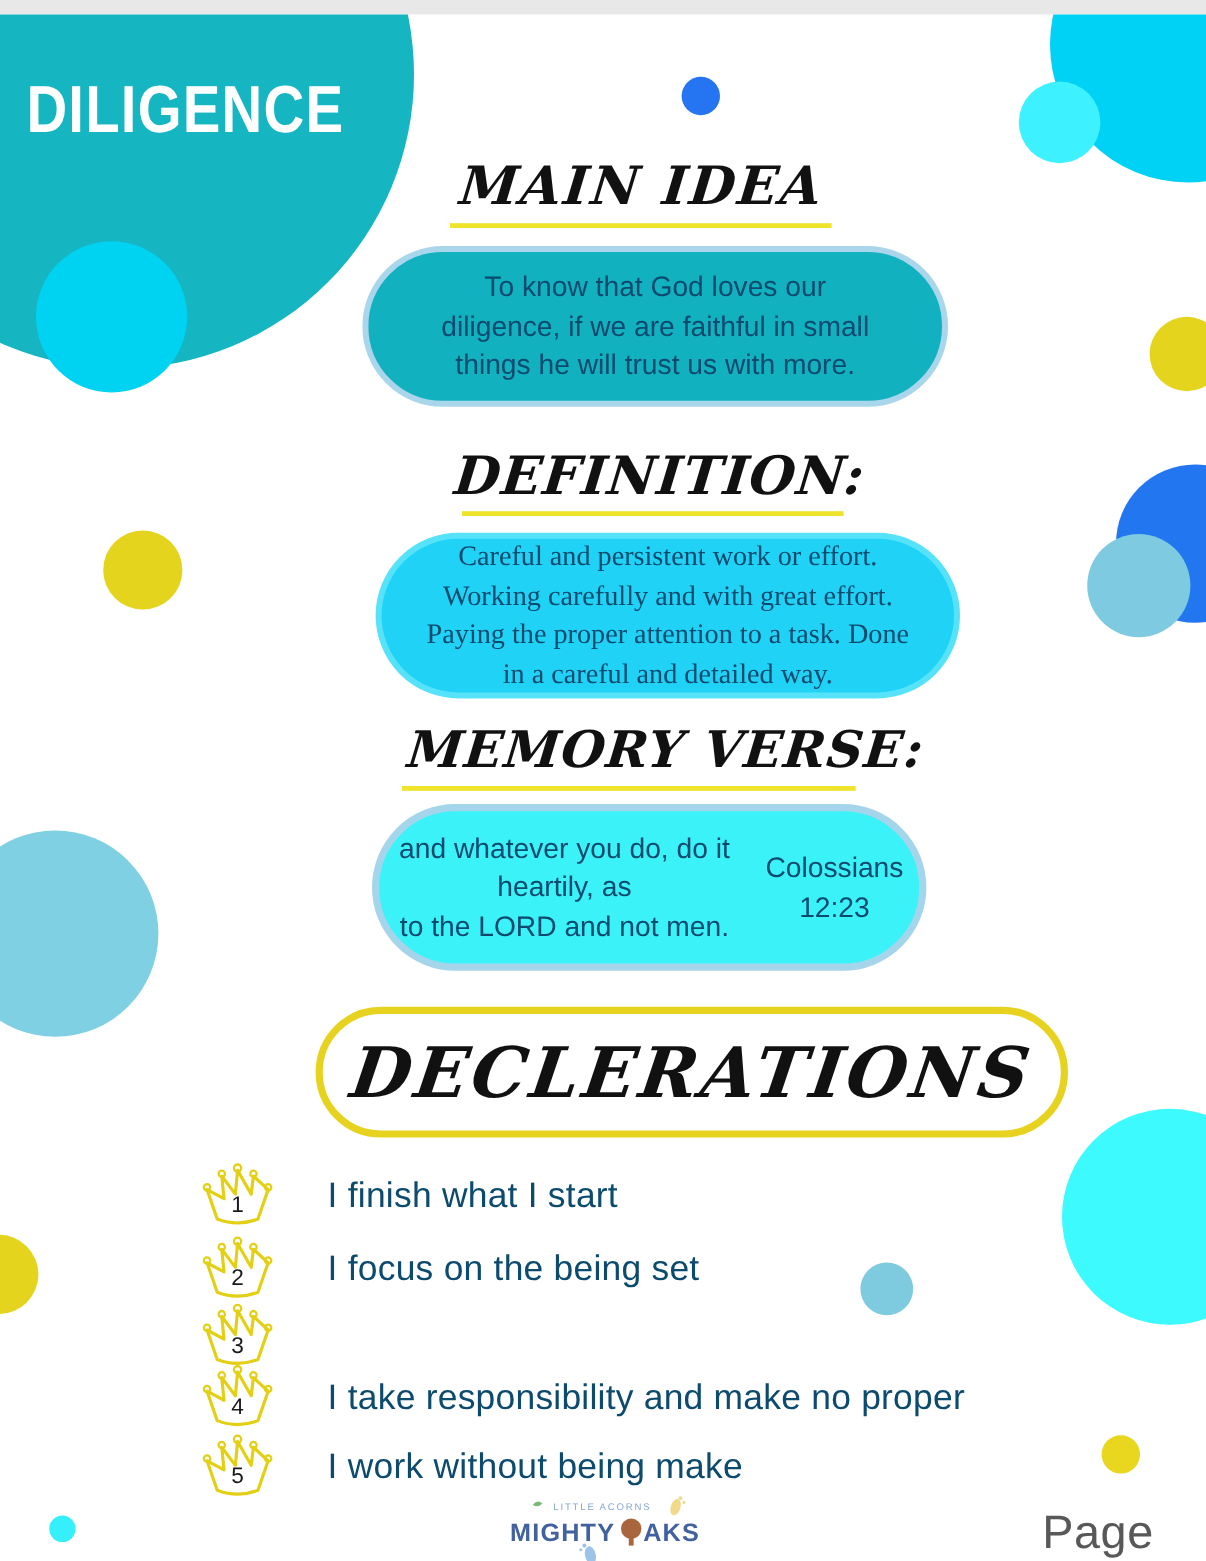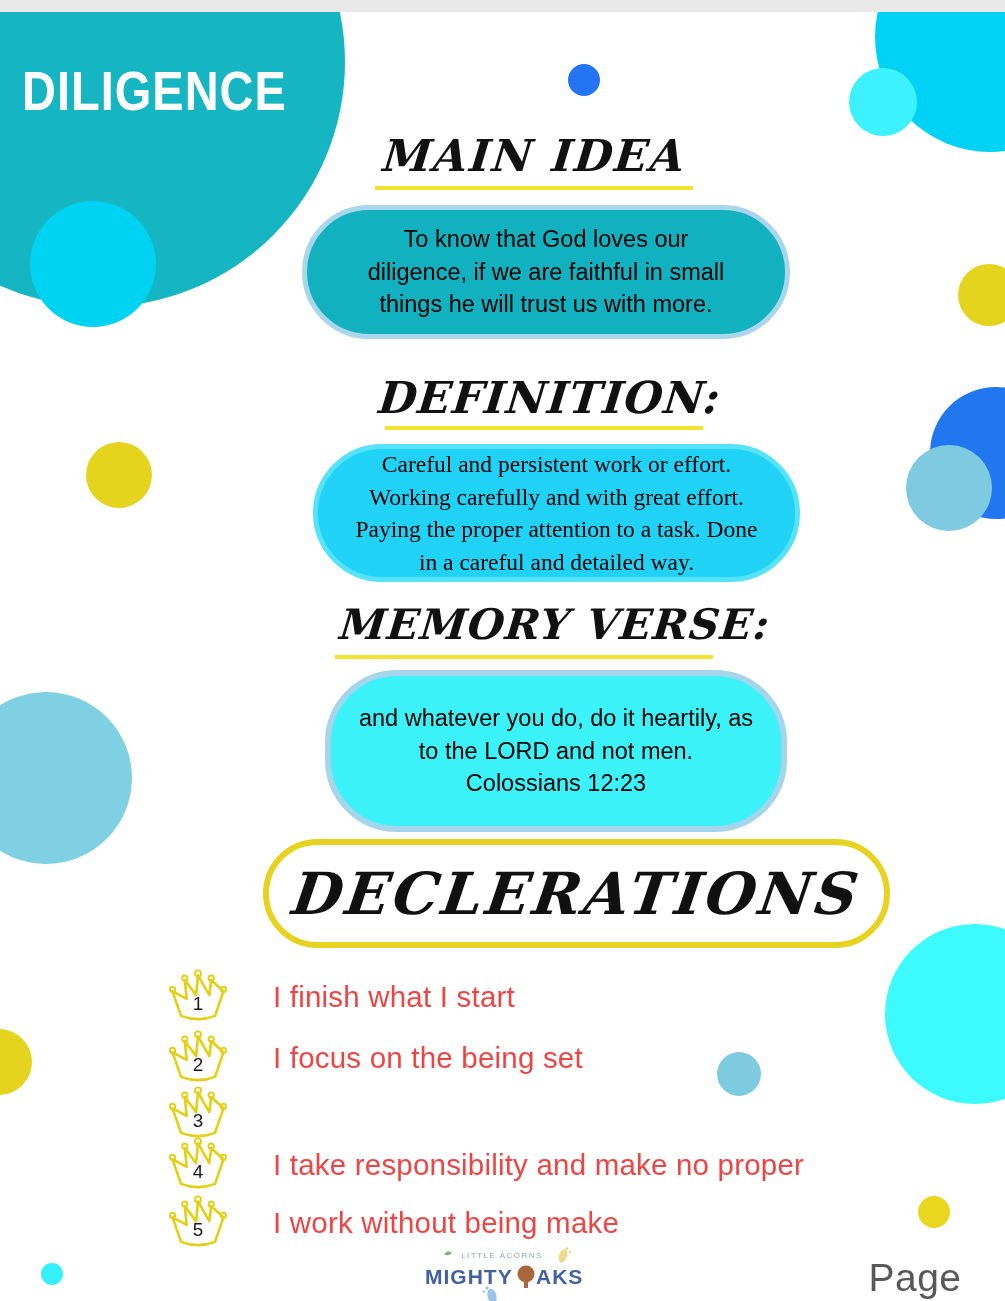"To know that God loves" .pill-box { color: #000000 -> #0c4a6e }
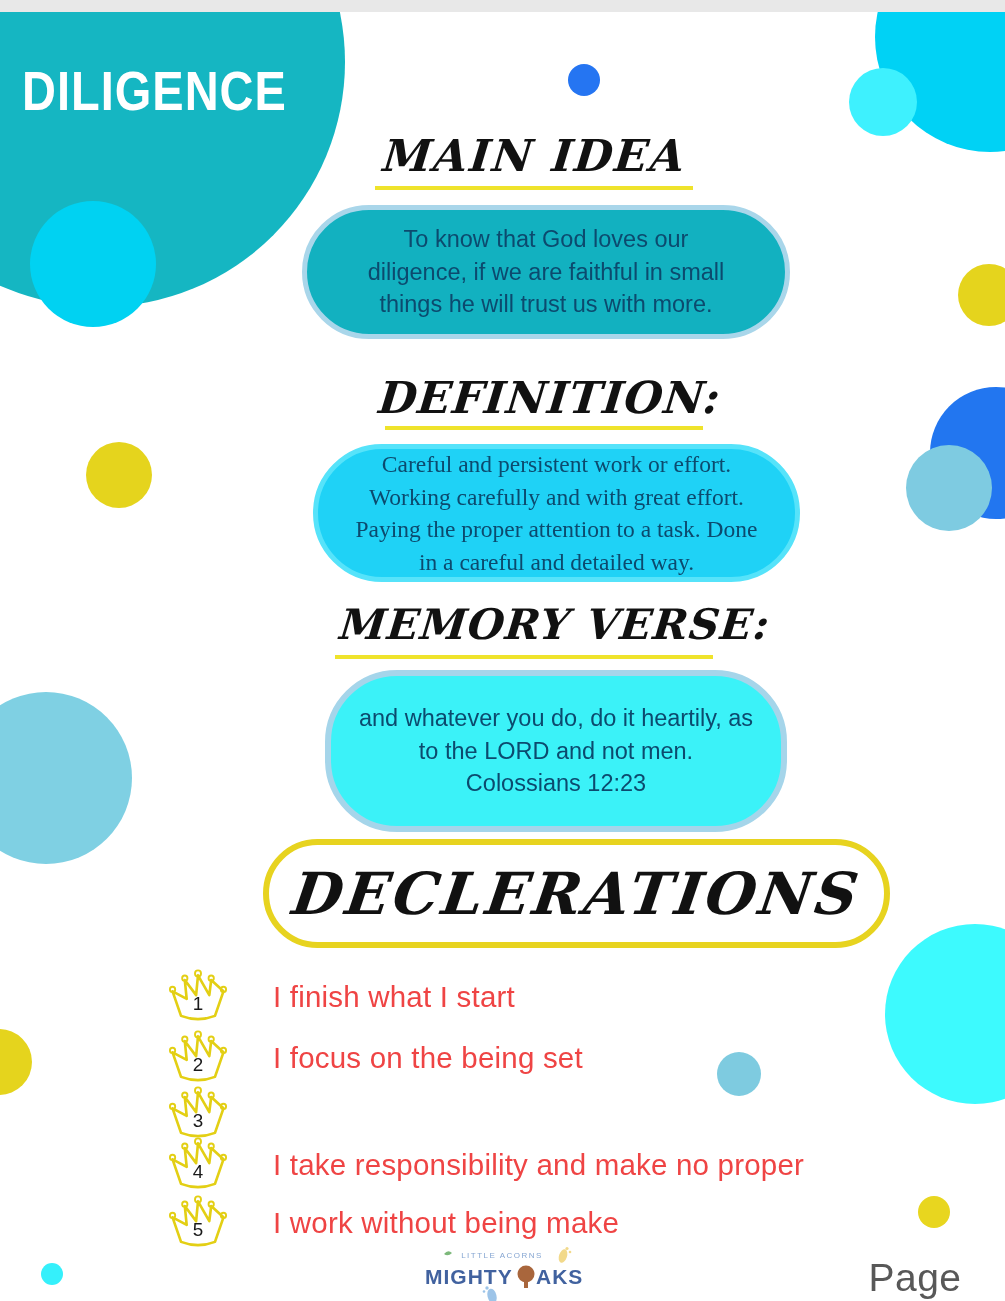"and whatever you do, do" .box-mem { flex-direction: column -> row; height: 162px -> 139px; left: 325px -> 310px }
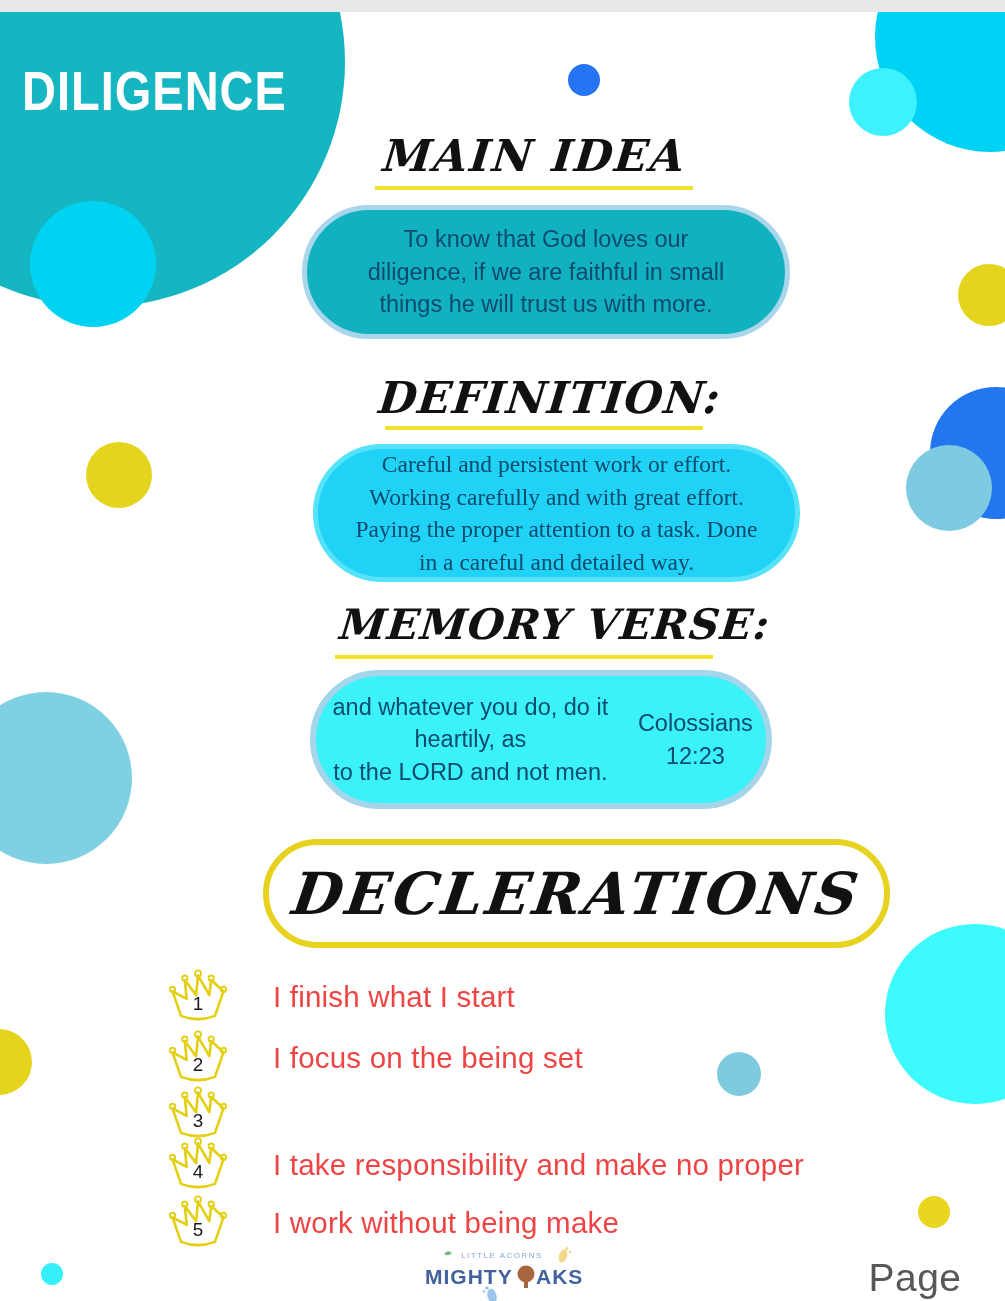"I finish what I start" .decl-text { color: #ef4444 -> #0c4a6e }
